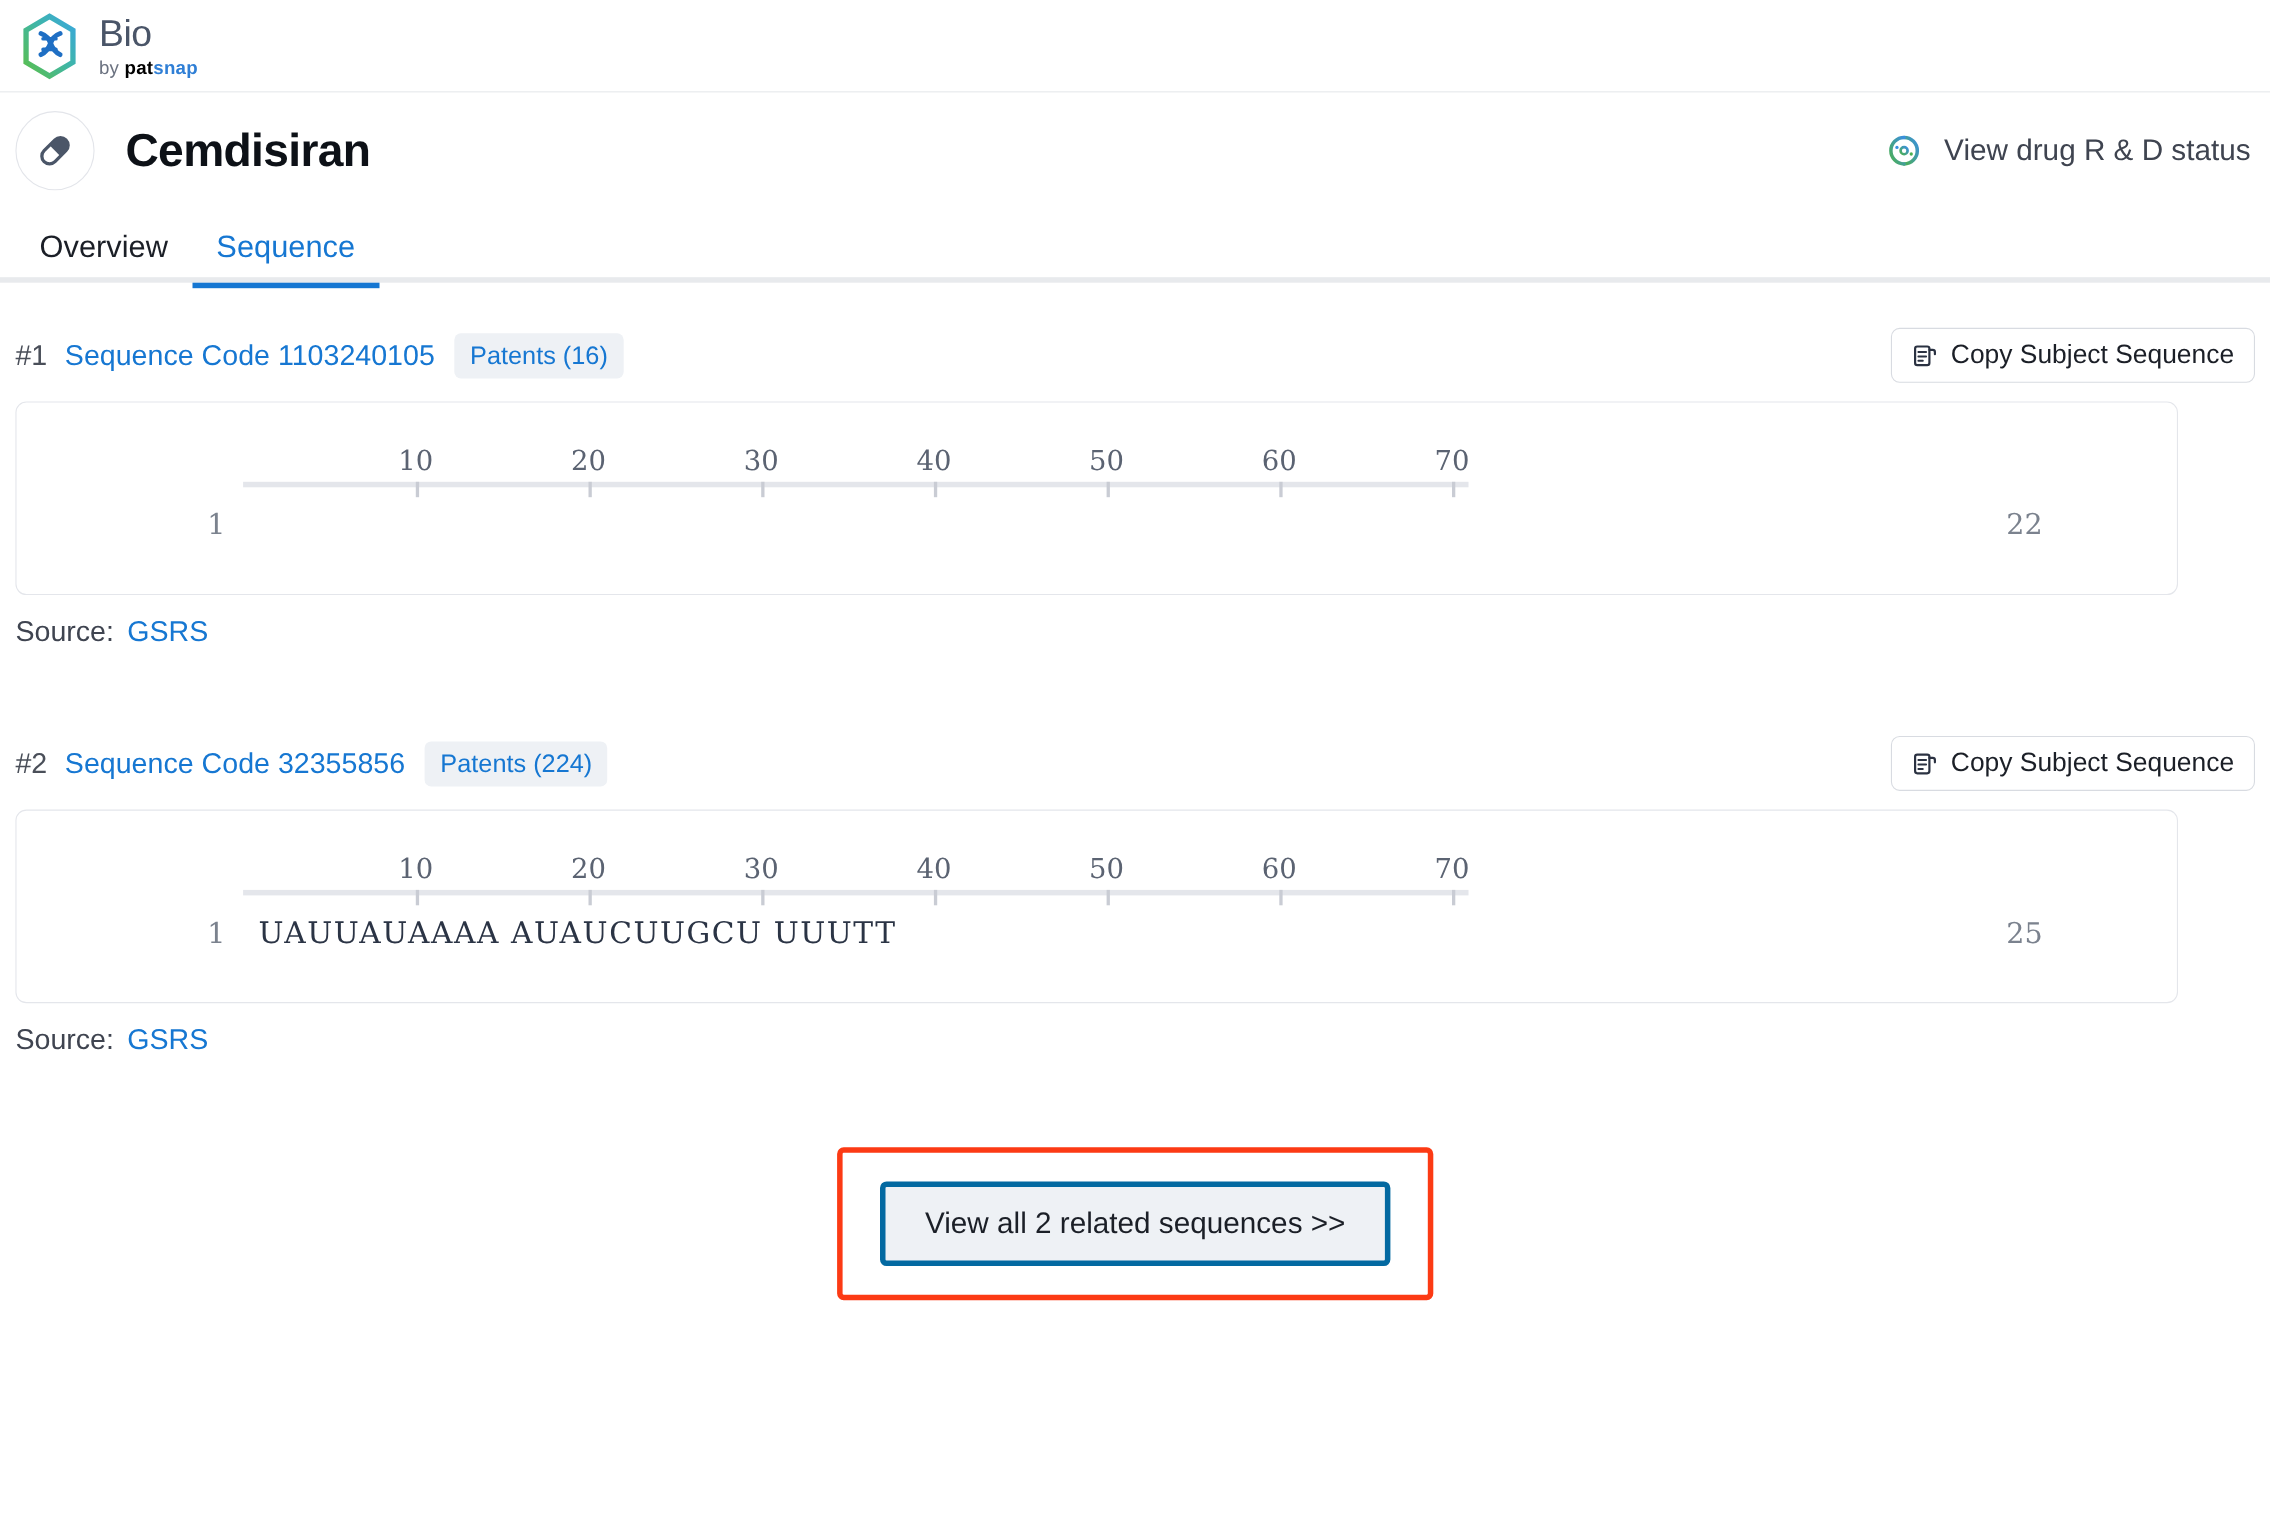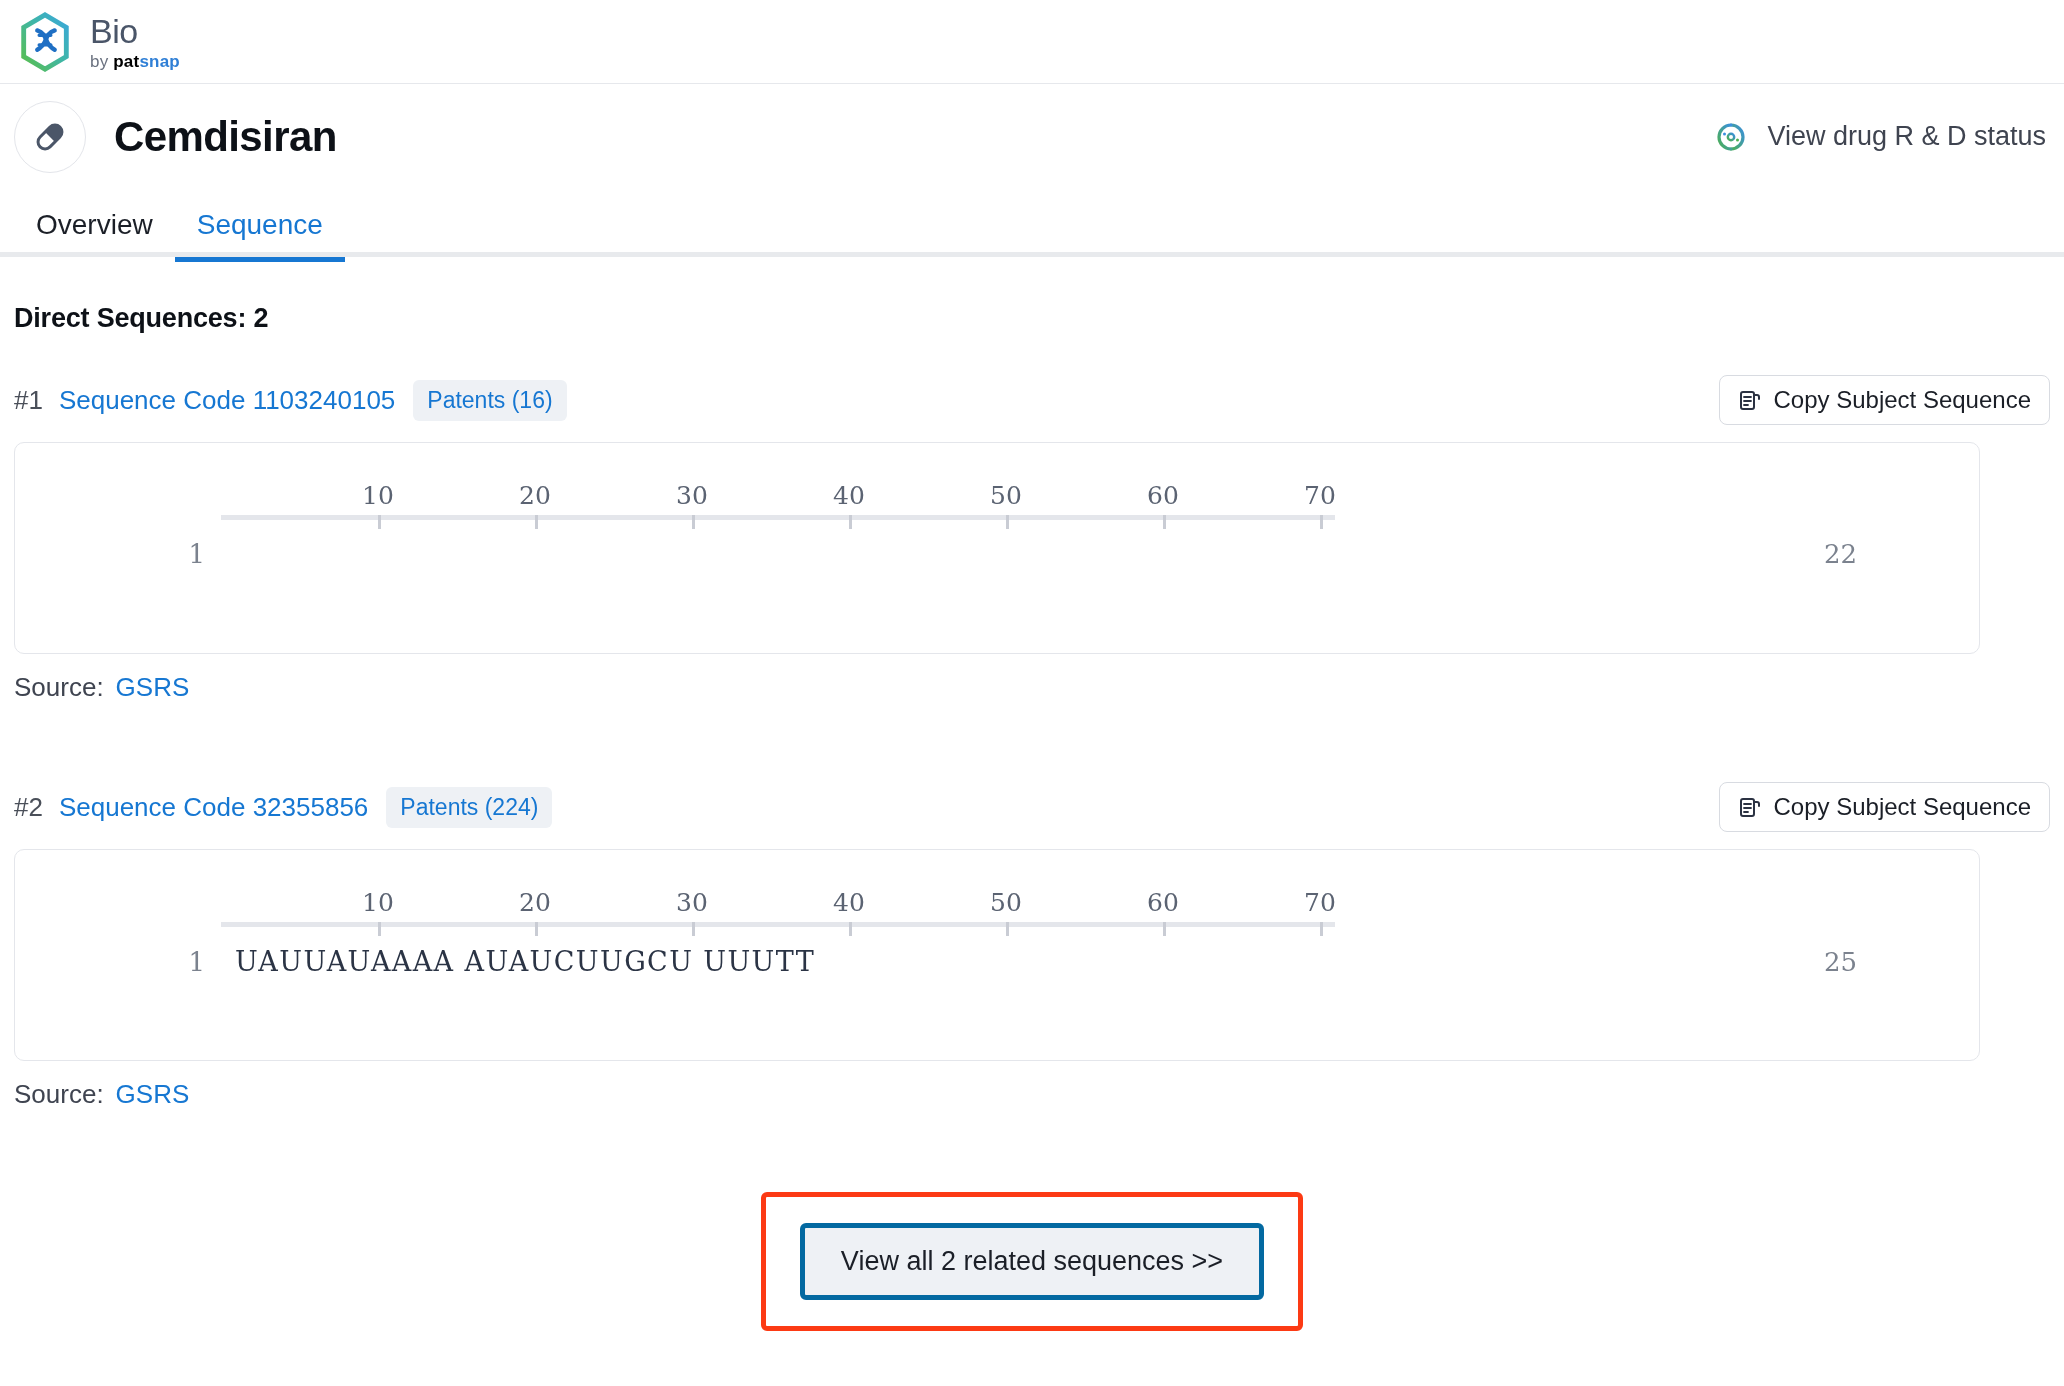"Direct Sequences: 2" div.section-title { html: <div>Direct Sequences: 2</div> -> none }
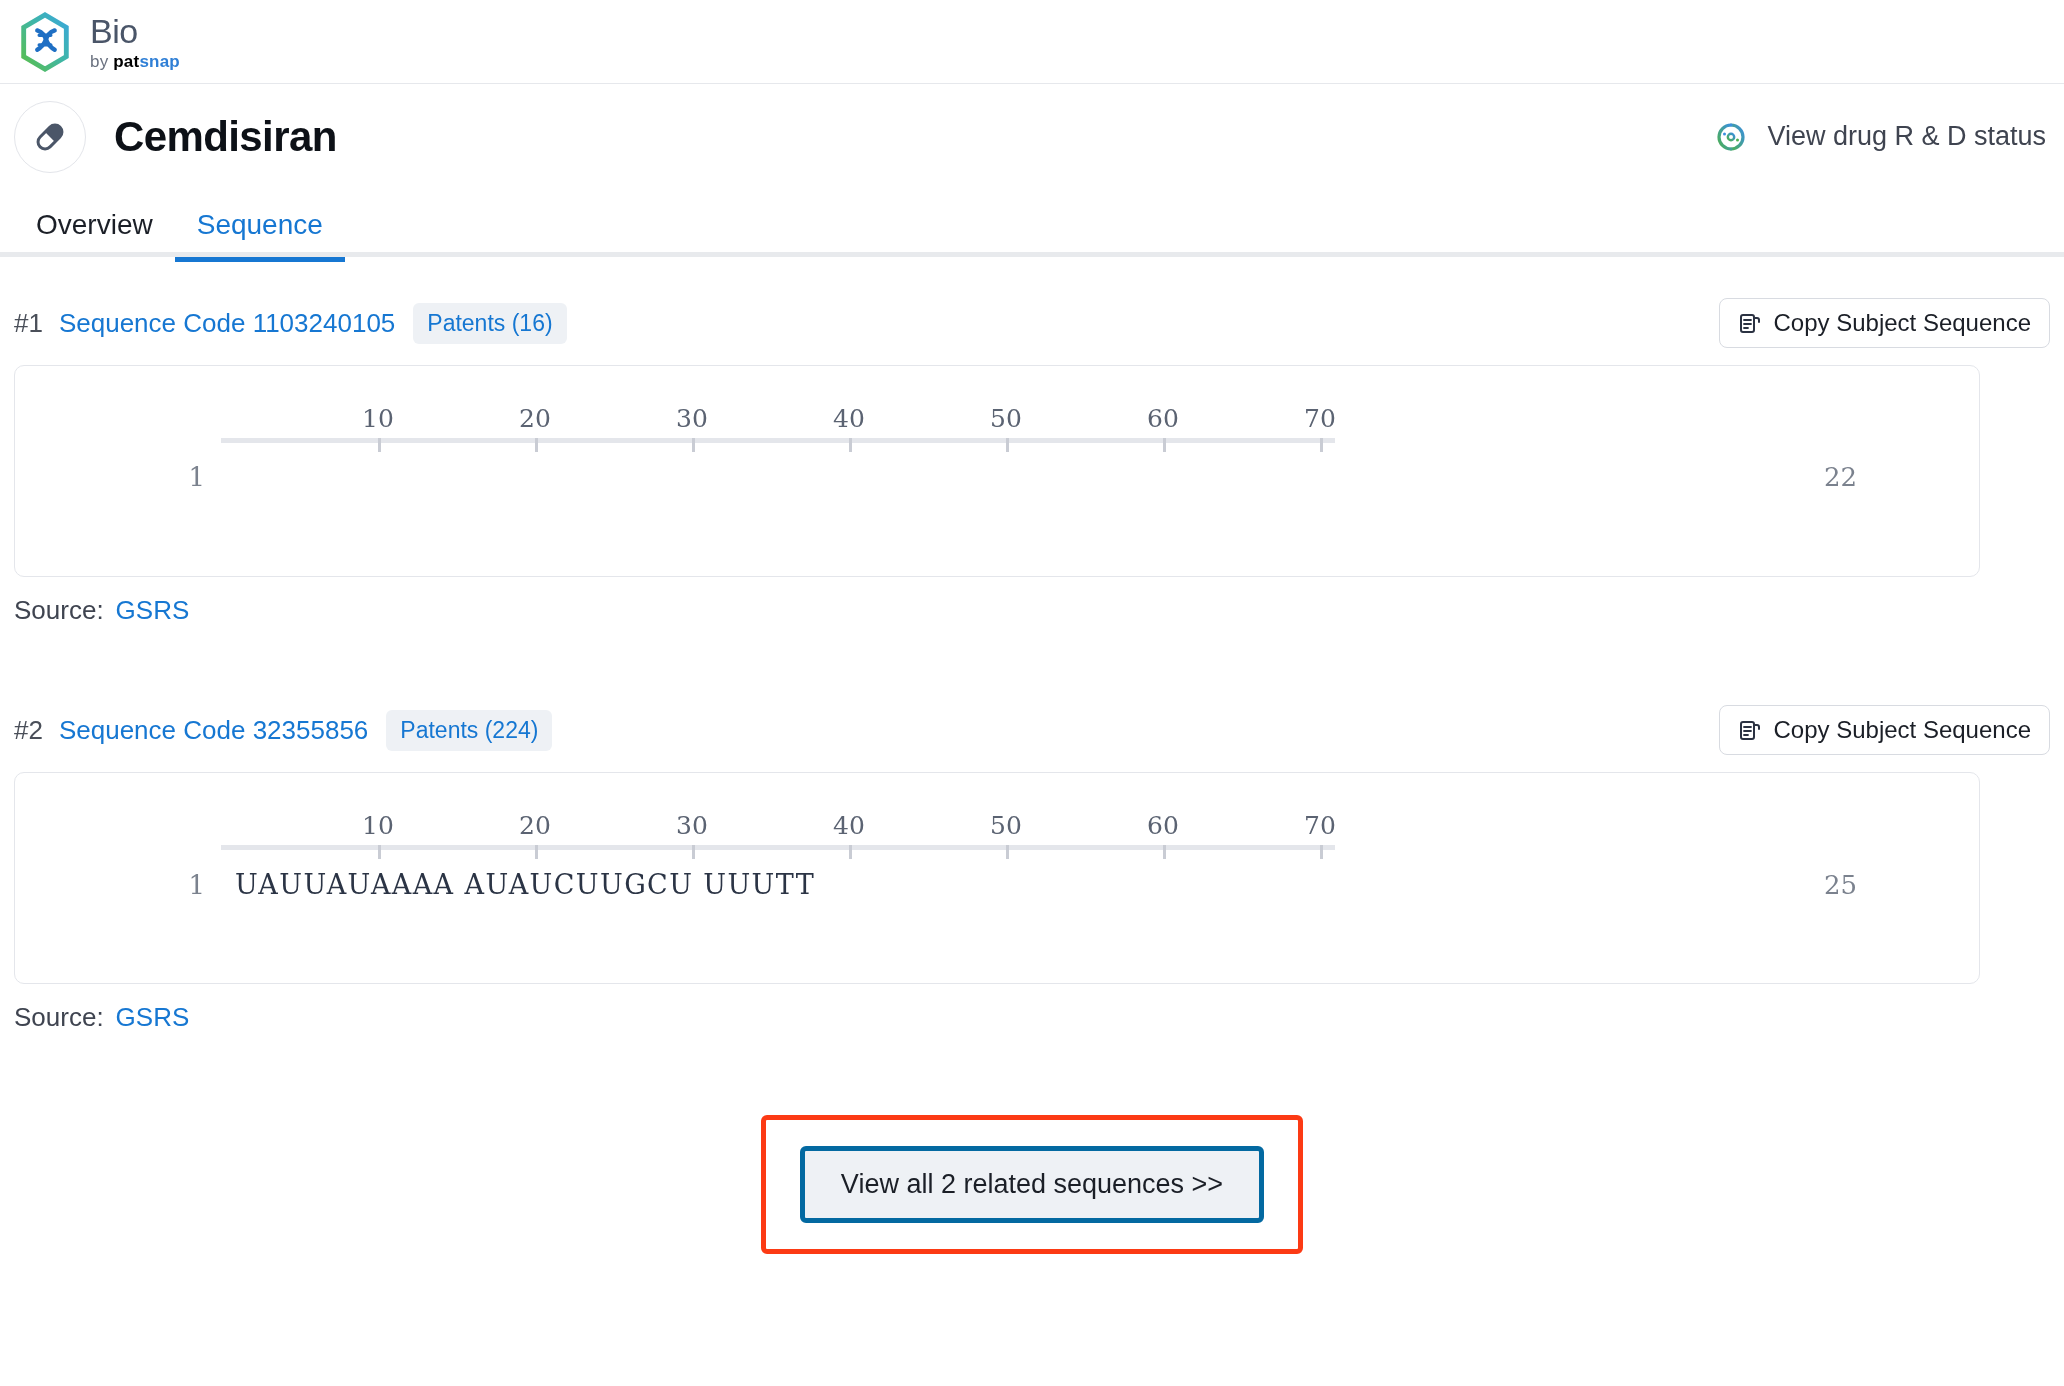"10" .seq-panel { height: 212px -> 176px }
